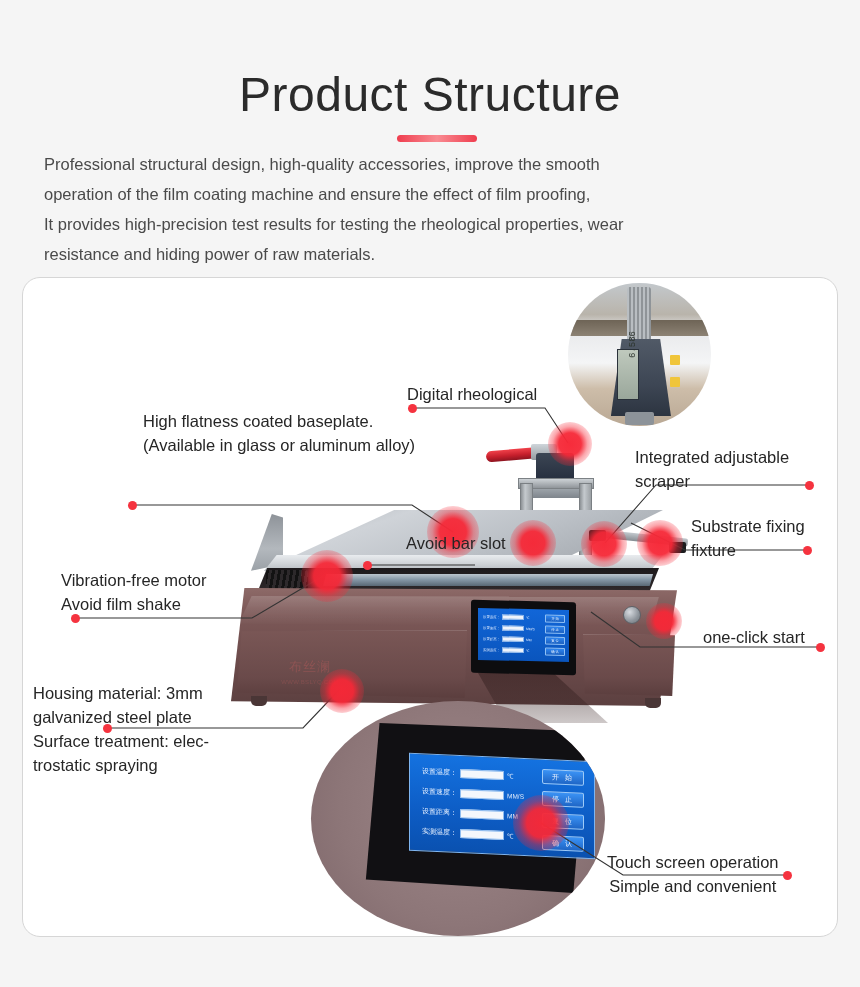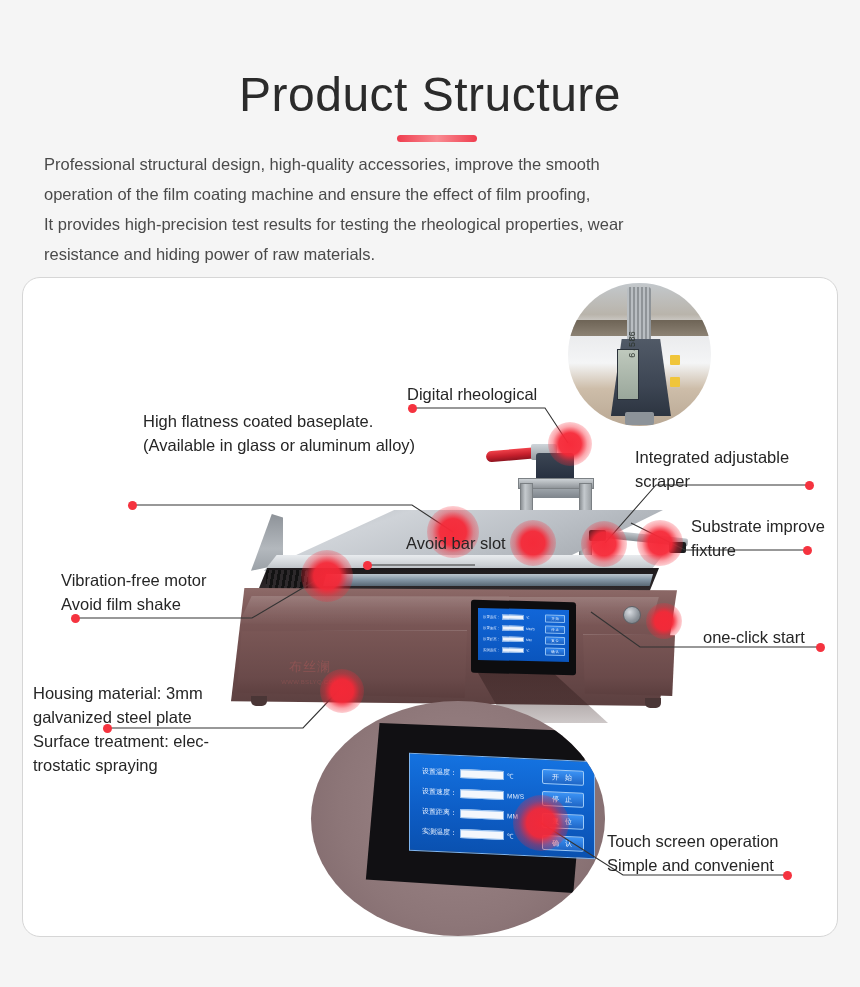"Substrate improve" div.callout { text: improve -> fixing }
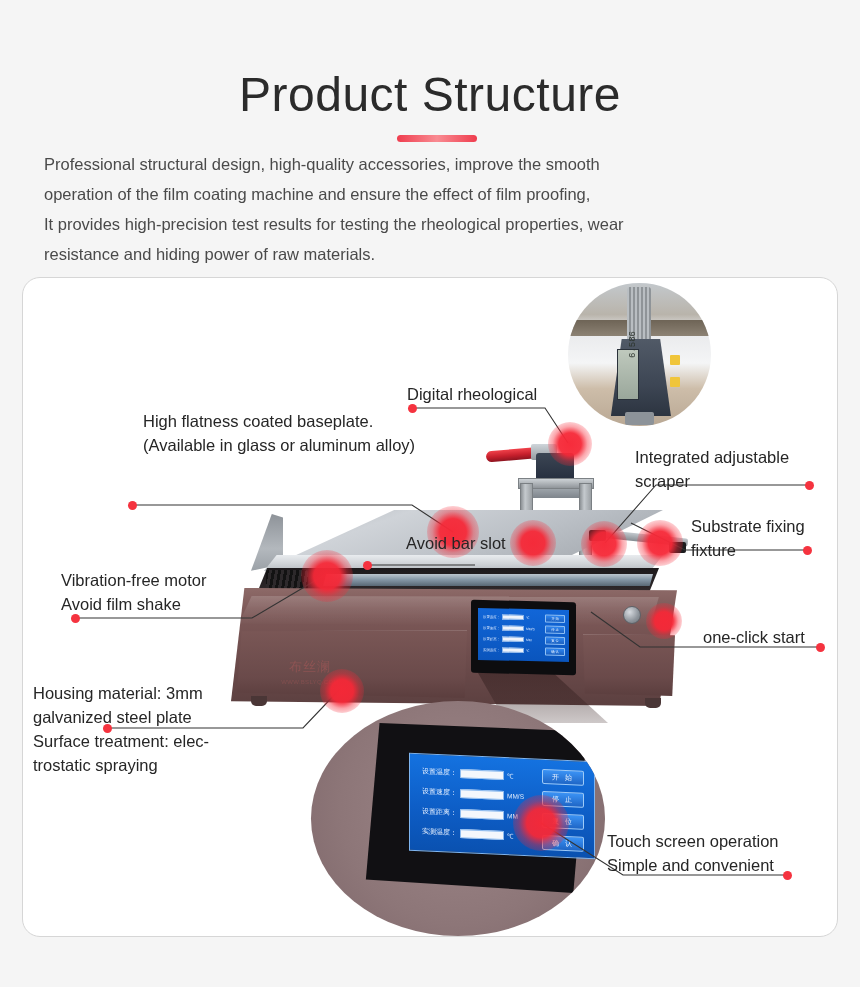"Touch screen operation" div.callout { text-align: none -> center; top: 551px -> 572px }
